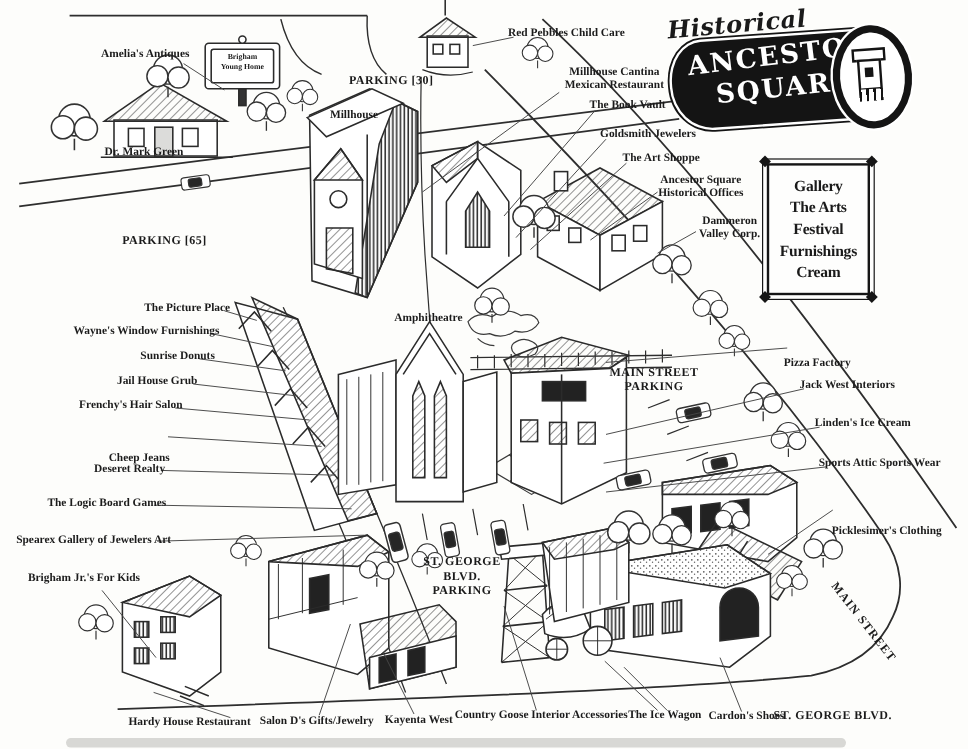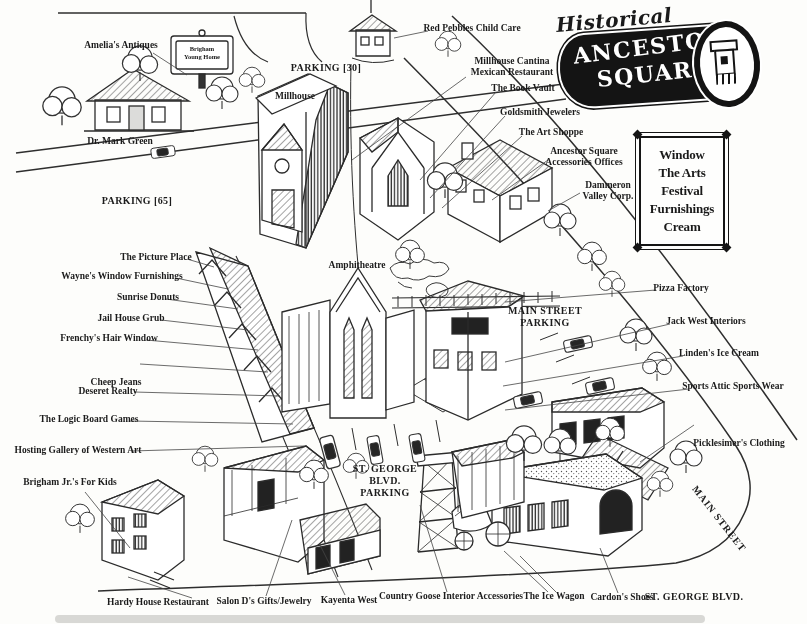"Dr. Mark Green" div.lbl { top: 142px -> 128px }
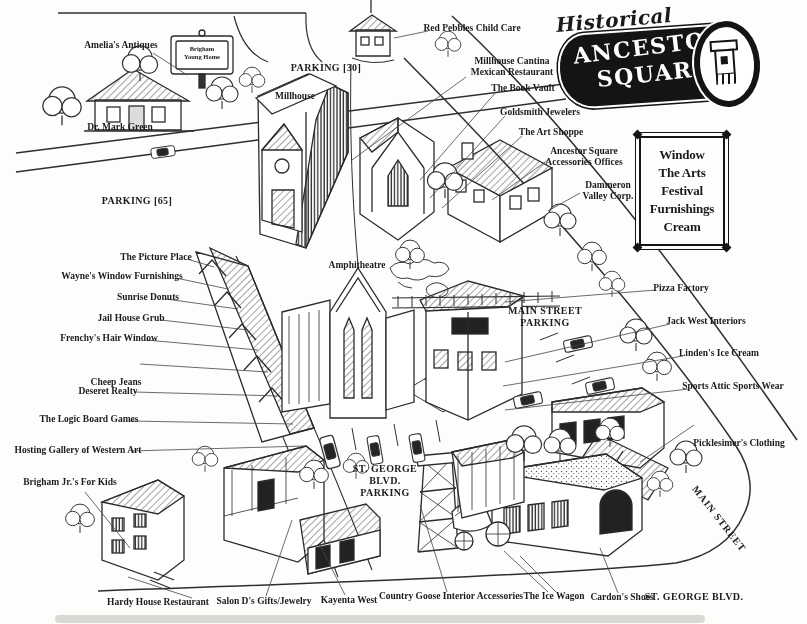"Accessories Offices" span.ln { text: Accessories -> Historical }
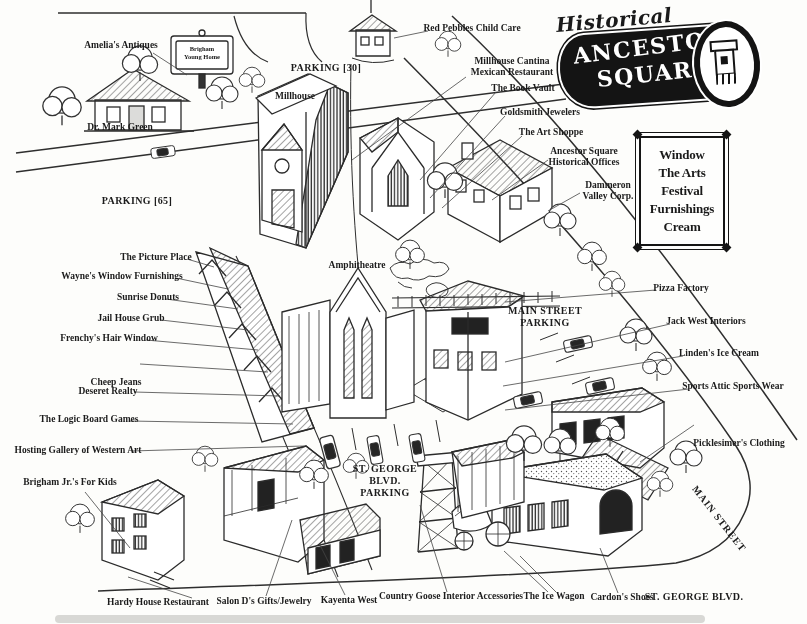"Window" span { text: Window -> Gallery }
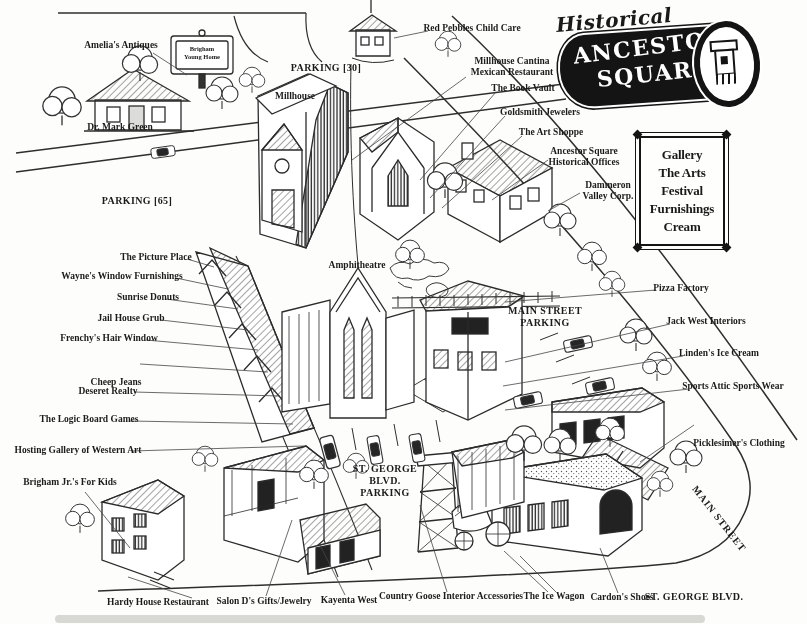"Pizza Factory" div.lbl { top: 289px -> 304px }
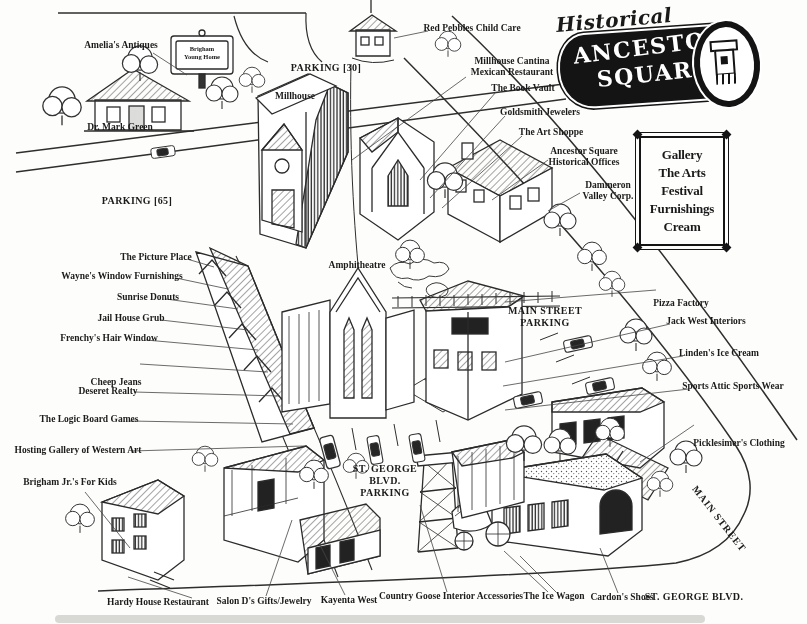"Frenchy's Hair Window" div.lbl { text: Window -> Salon }
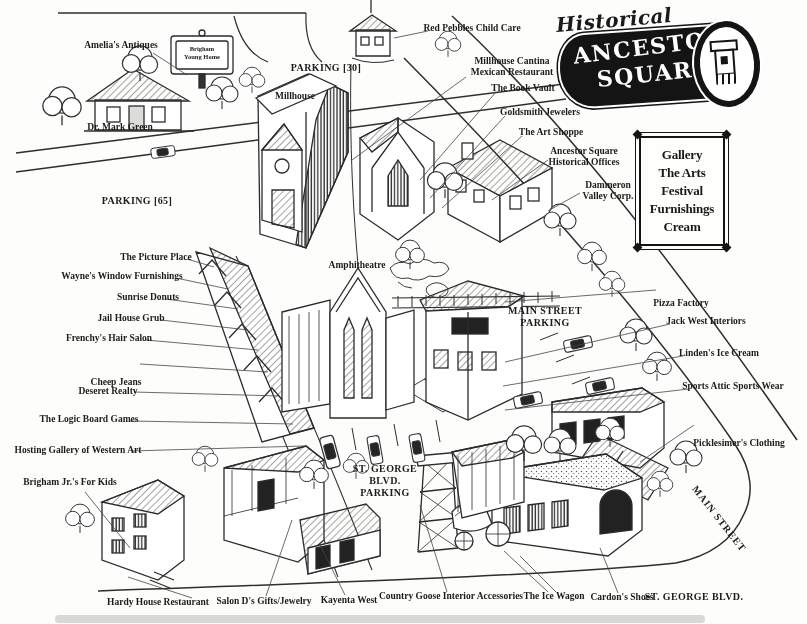"Hosting Gallery of Western Art" div.lbl { text: Hosting Gallery of Western -> Spearex Gallery of Jewelers }
